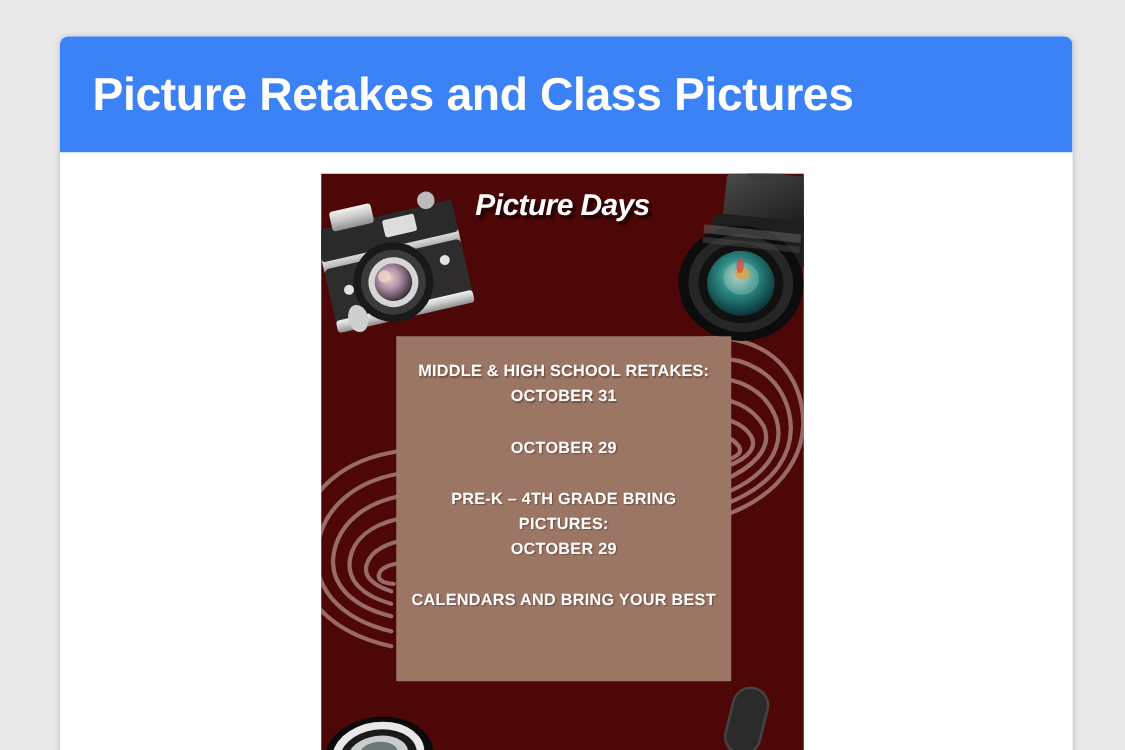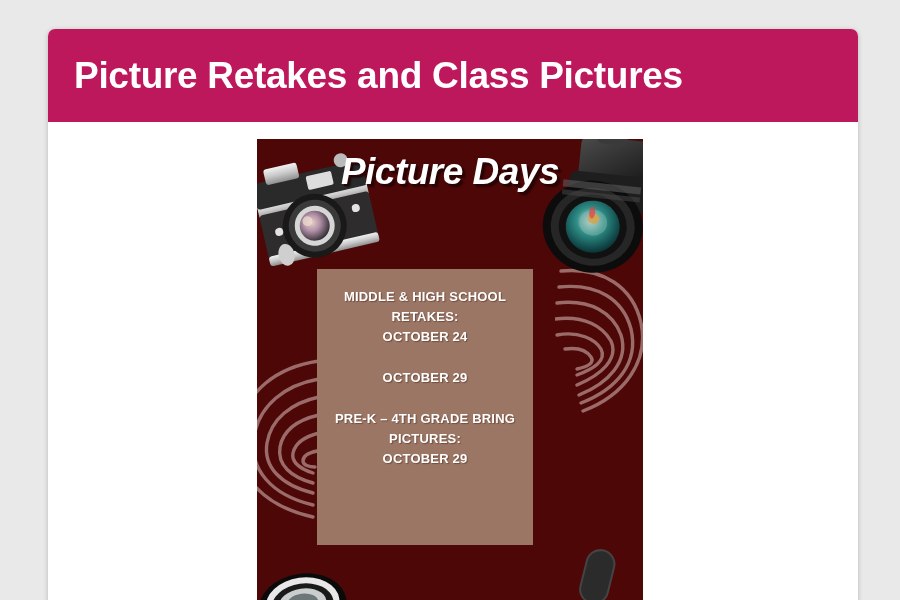"Picture Retakes and Class Pictures" #page-header { background: #be185d -> #3b82f6 }
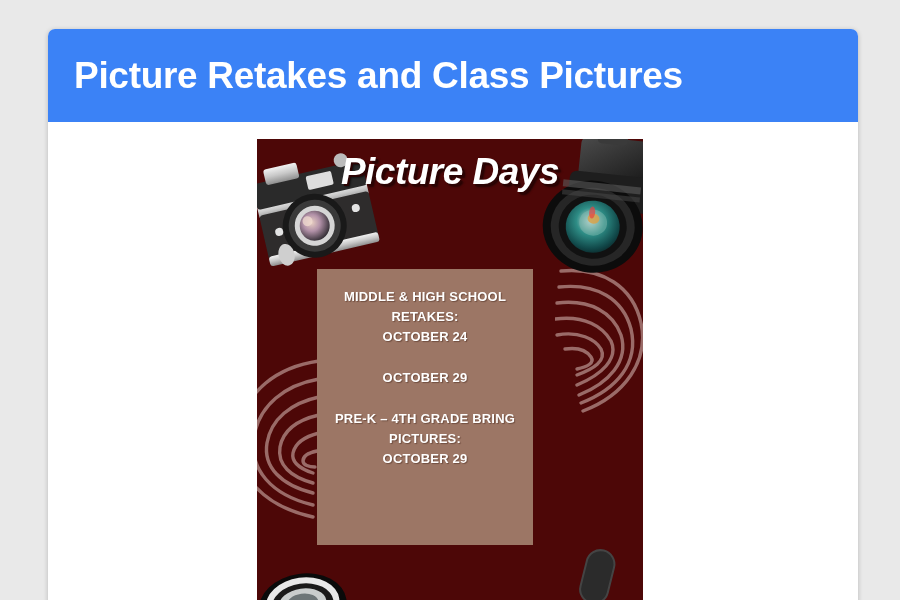"Picture Days" #flyer-title { font-size: 37px -> 24px }
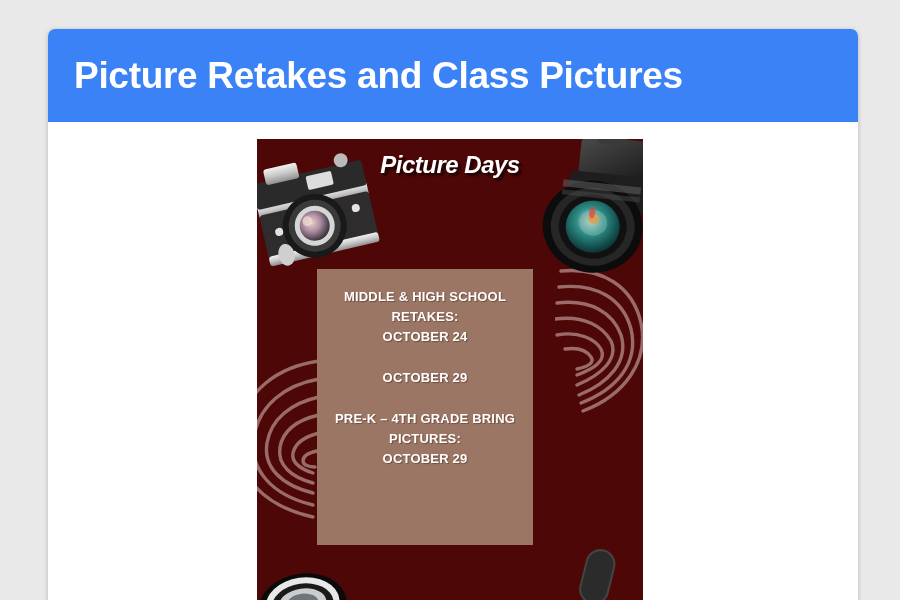"MIDDLE & HIGH SCHOOL RETAKES:" #flyer-message-box { width: 216px -> 268px }
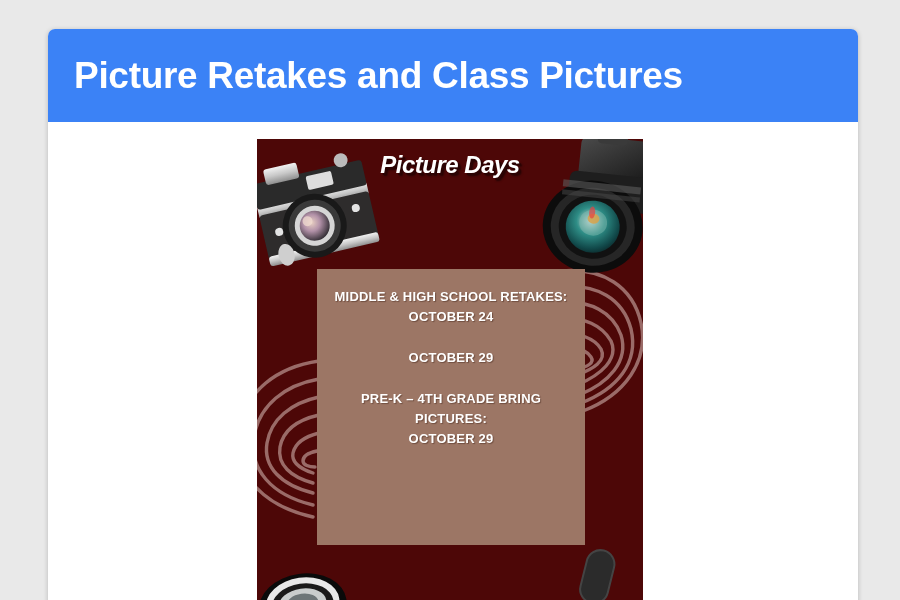"OCTOBER 24" div.msg-line { text: 24 -> 31 }
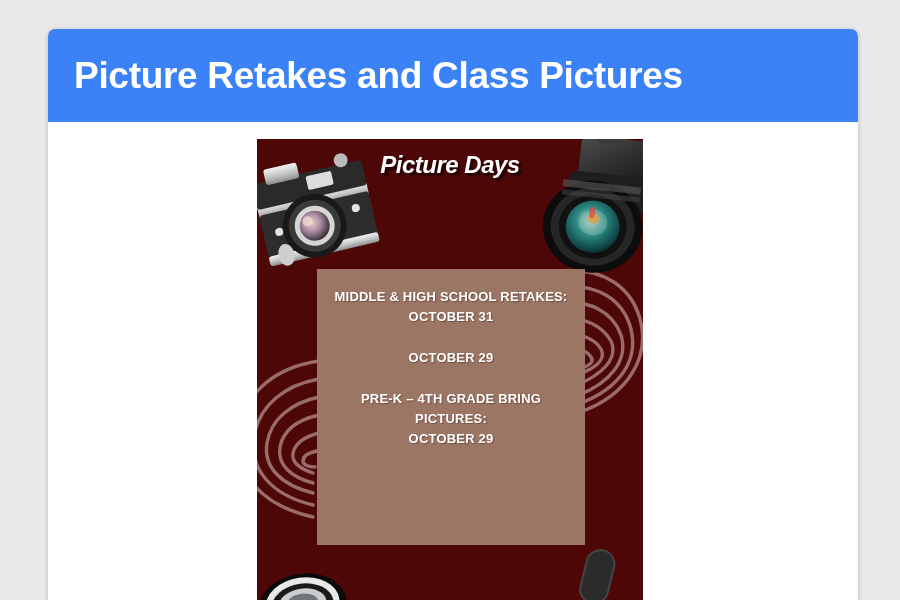"CALENDARS AND BRING YOUR BEST" div.msg-line { html: none -> <div>CALENDARS AND BRING YOUR BEST</div> }
